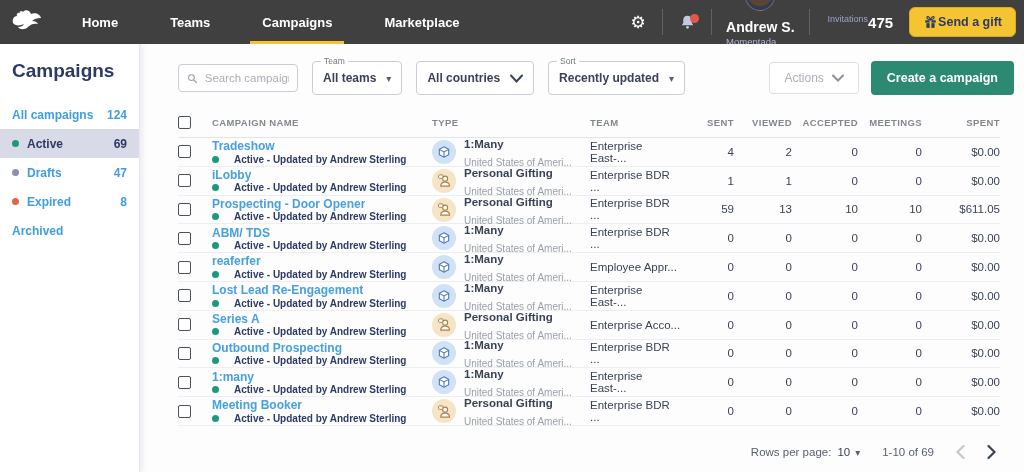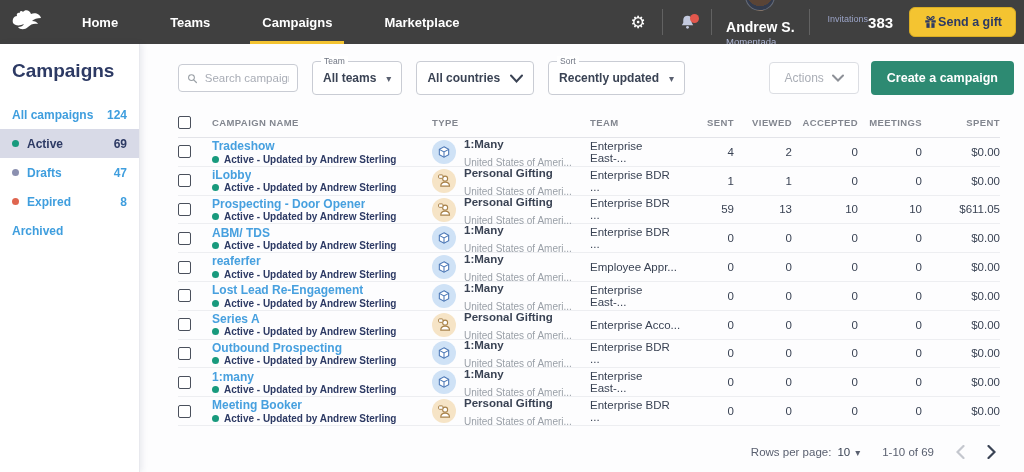"383" span.invites-count { text: 383 -> 475 }
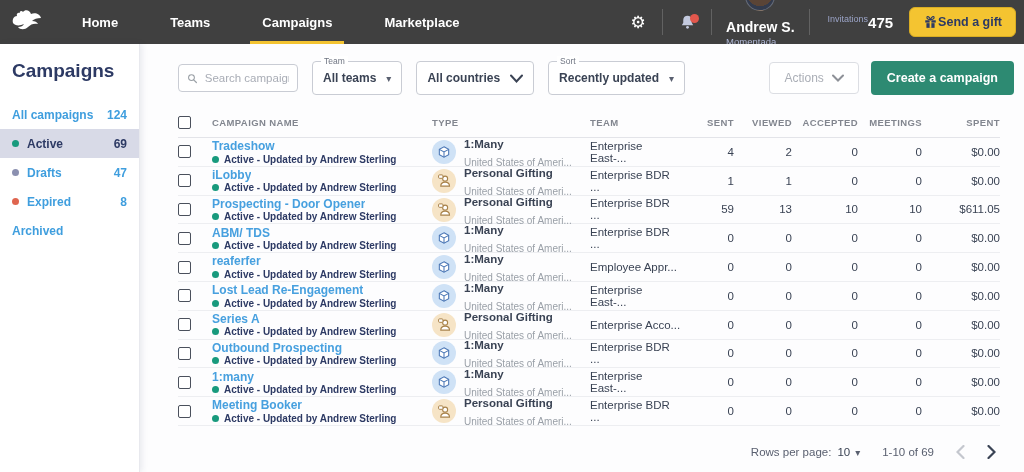"Active - Updated by Andrew" .c-status { gap: 5px -> 15px }
